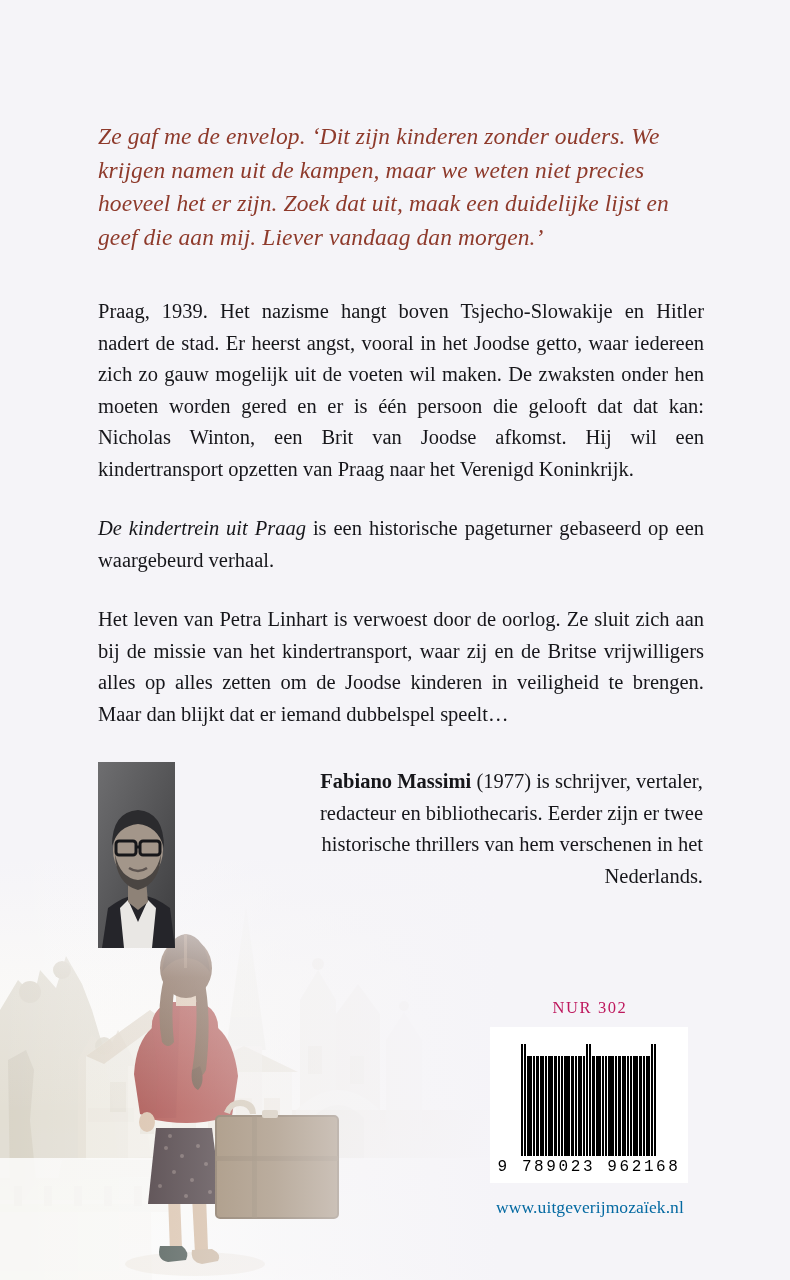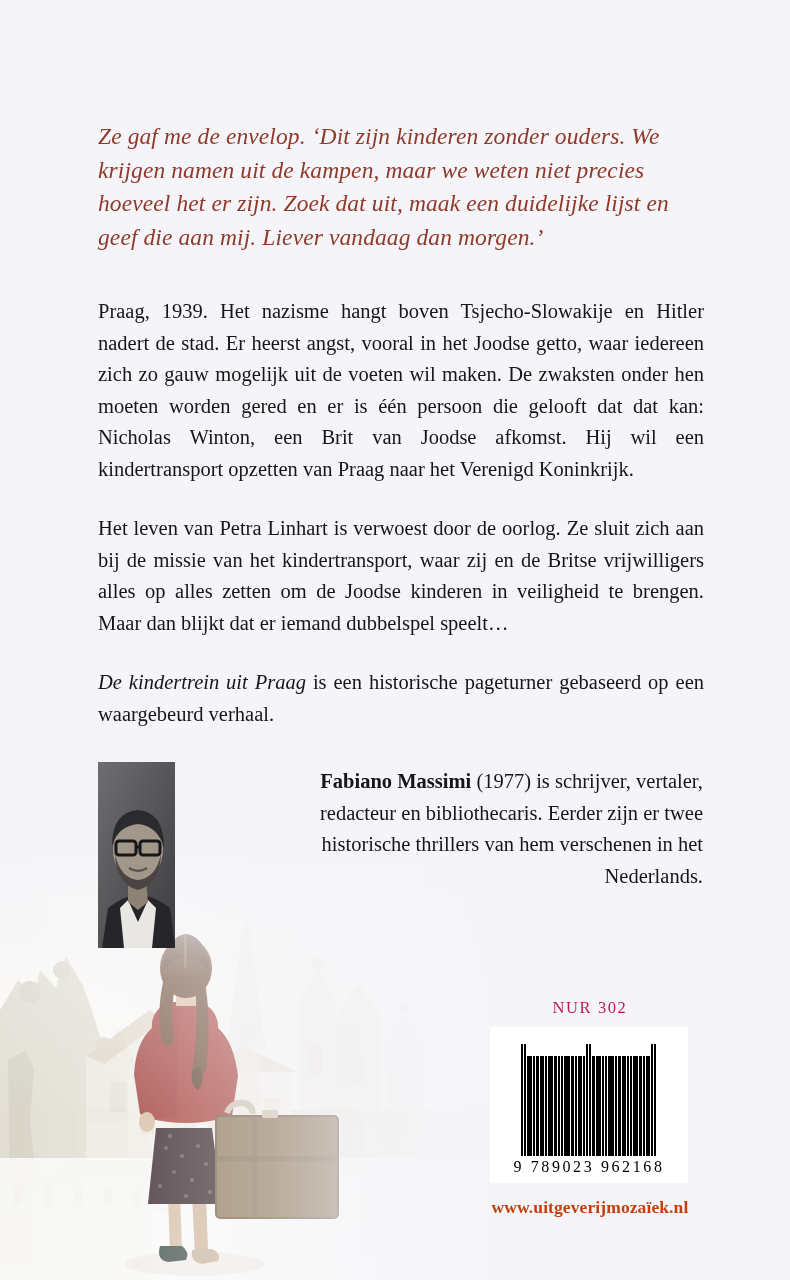"Het leven van Petra Linhart" p.body-para { order: before "De kindertrein uit Praag is" -> after "De kindertrein uit Praag is" }
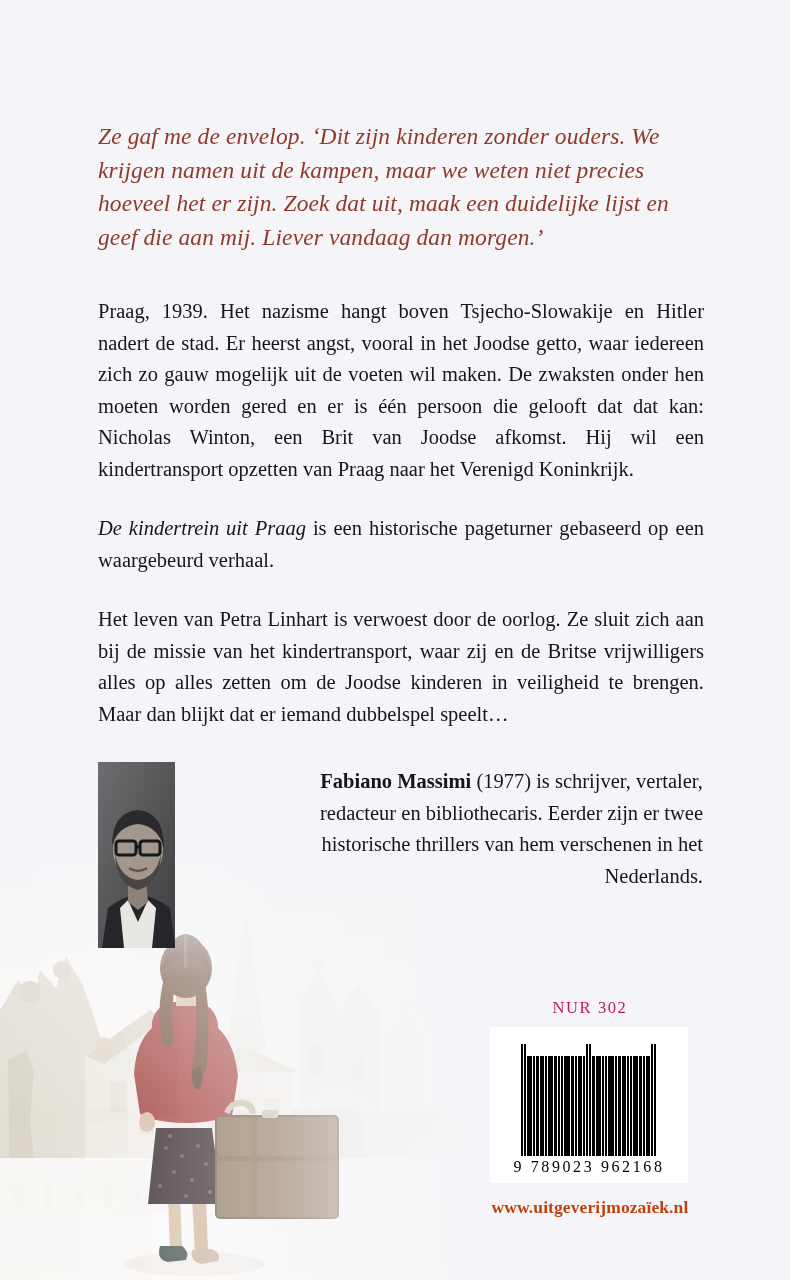"9 789023 962168" .barcode-digits { font-family: Liberation Serif, serif -> Liberation Mono, monospace }
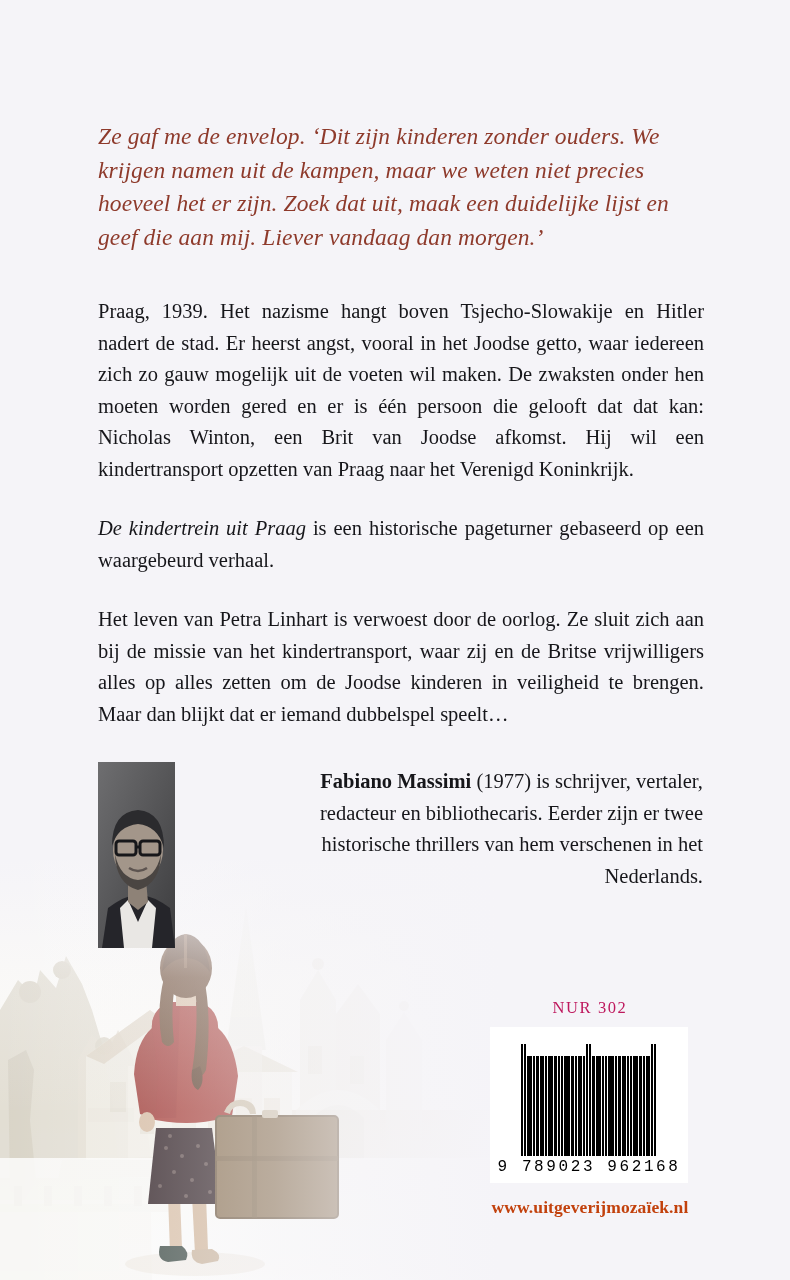"www.uitgeverijmozaïek.nl" .website { color: #c2410c -> #0369a1; font-weight: bold -> none }
